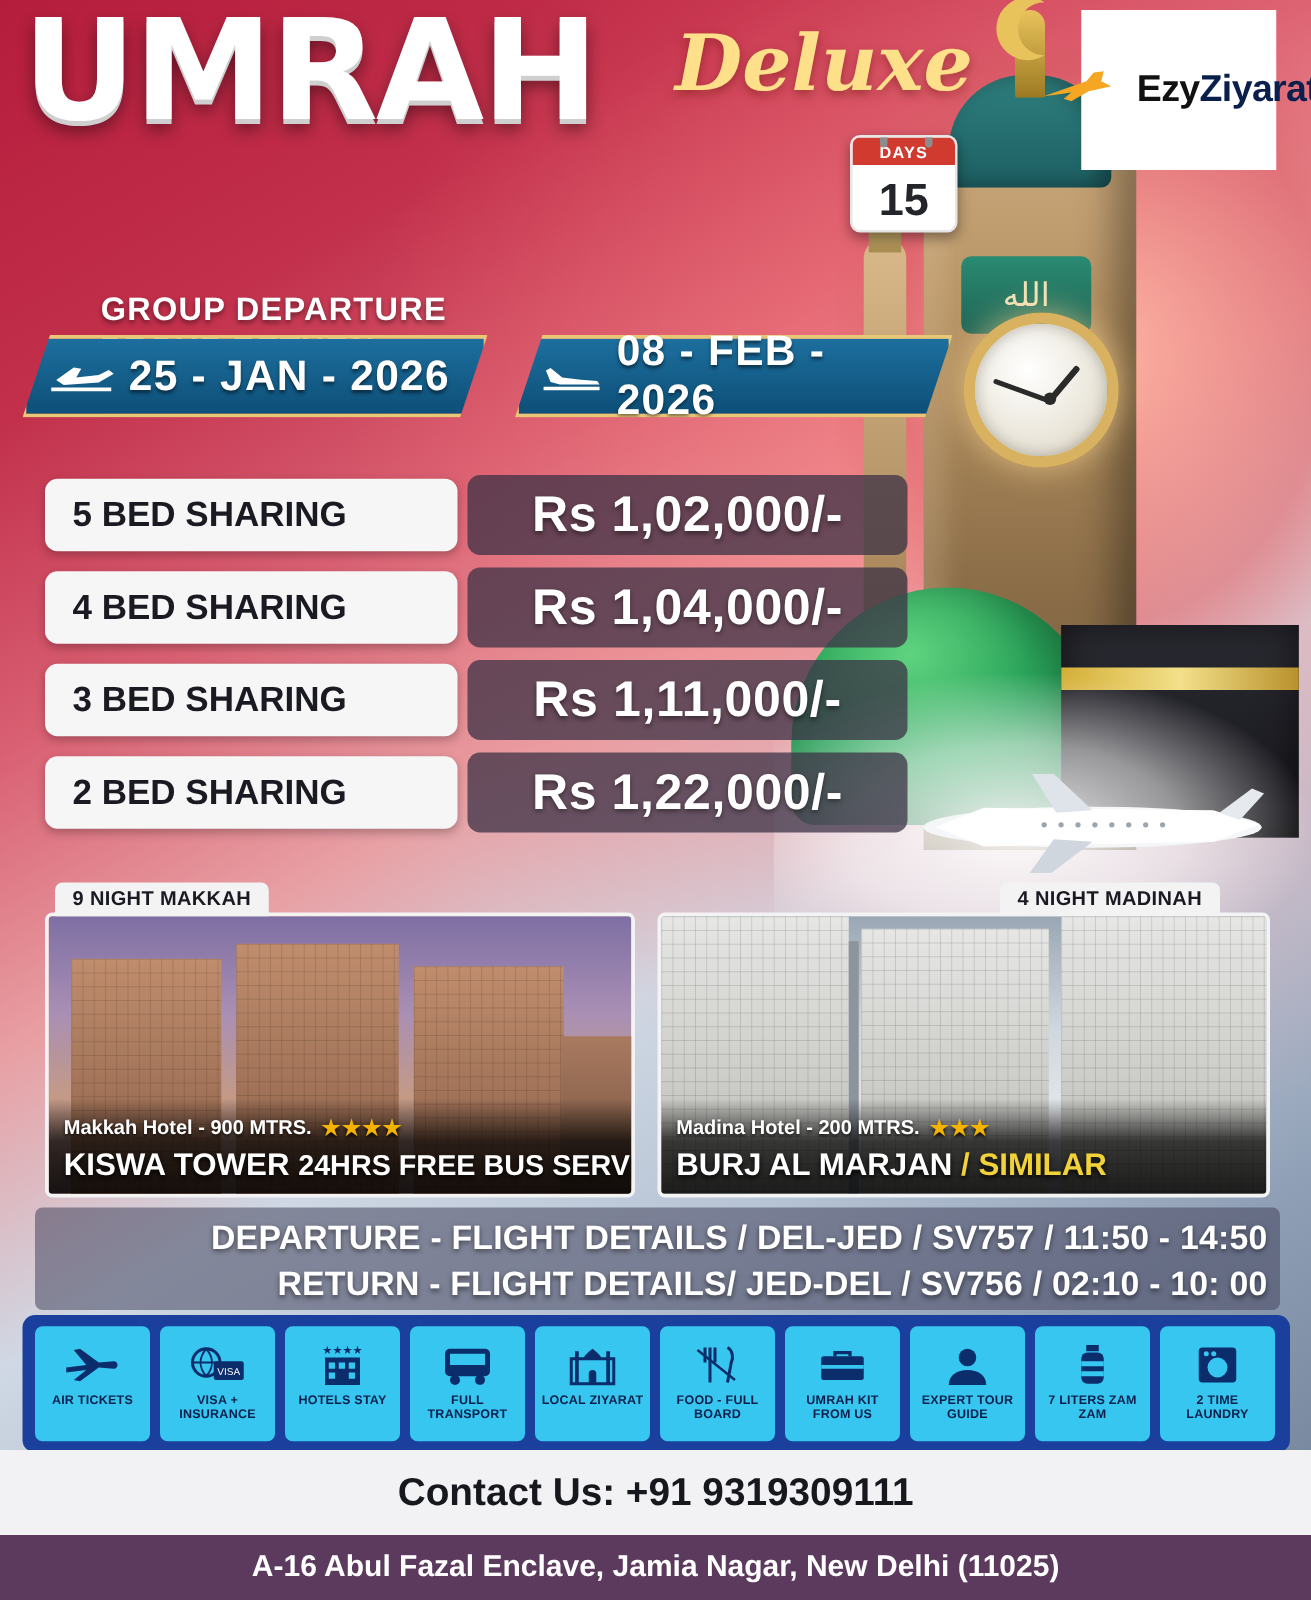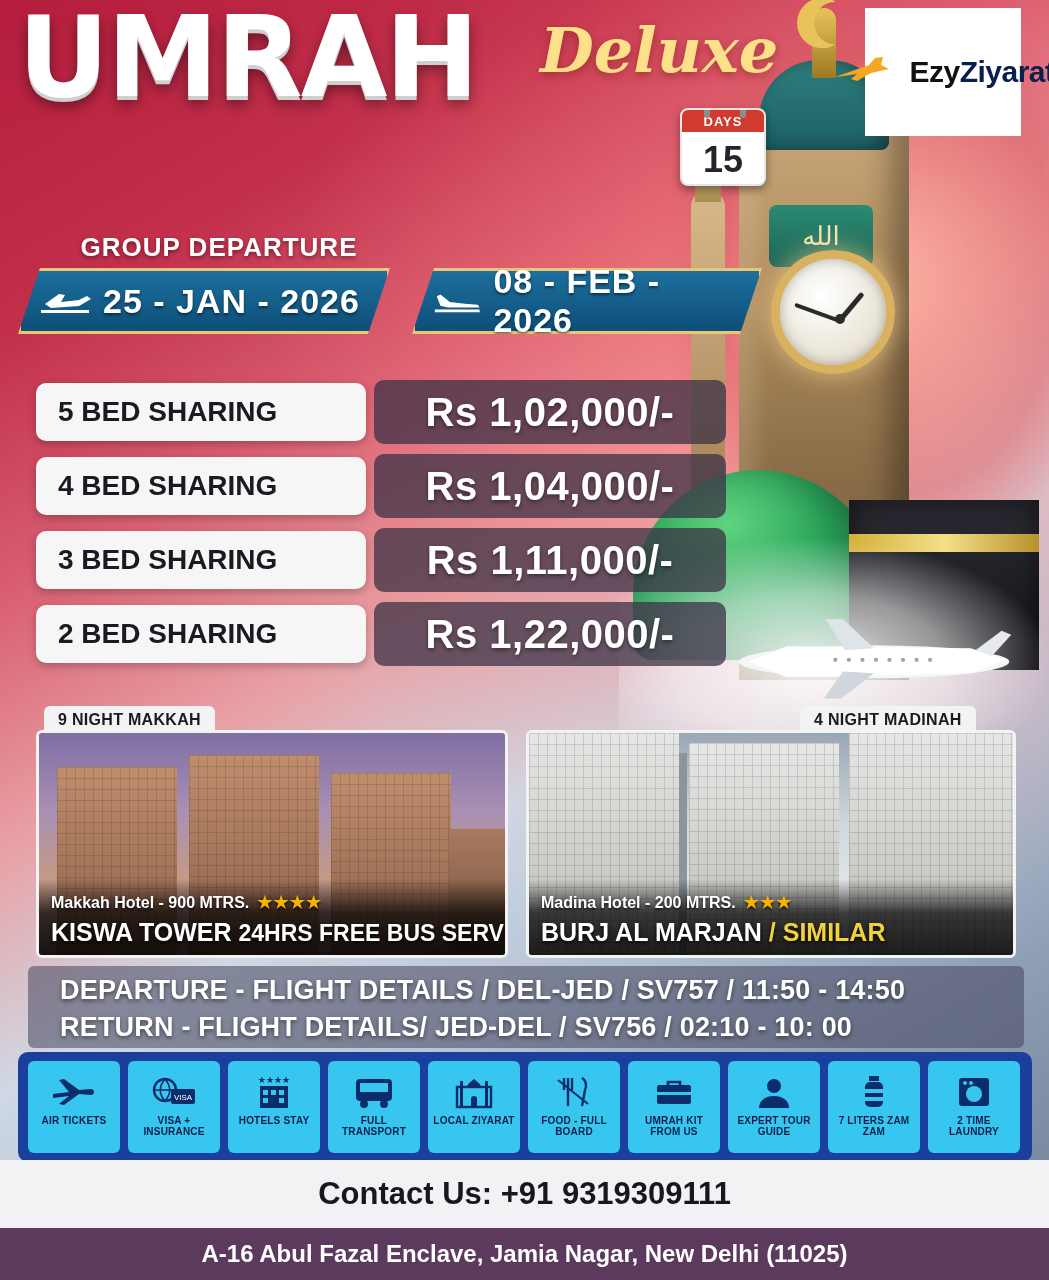"DEPARTURE - FLIGHT DETAILS /" .flights { text-align: none -> right }
